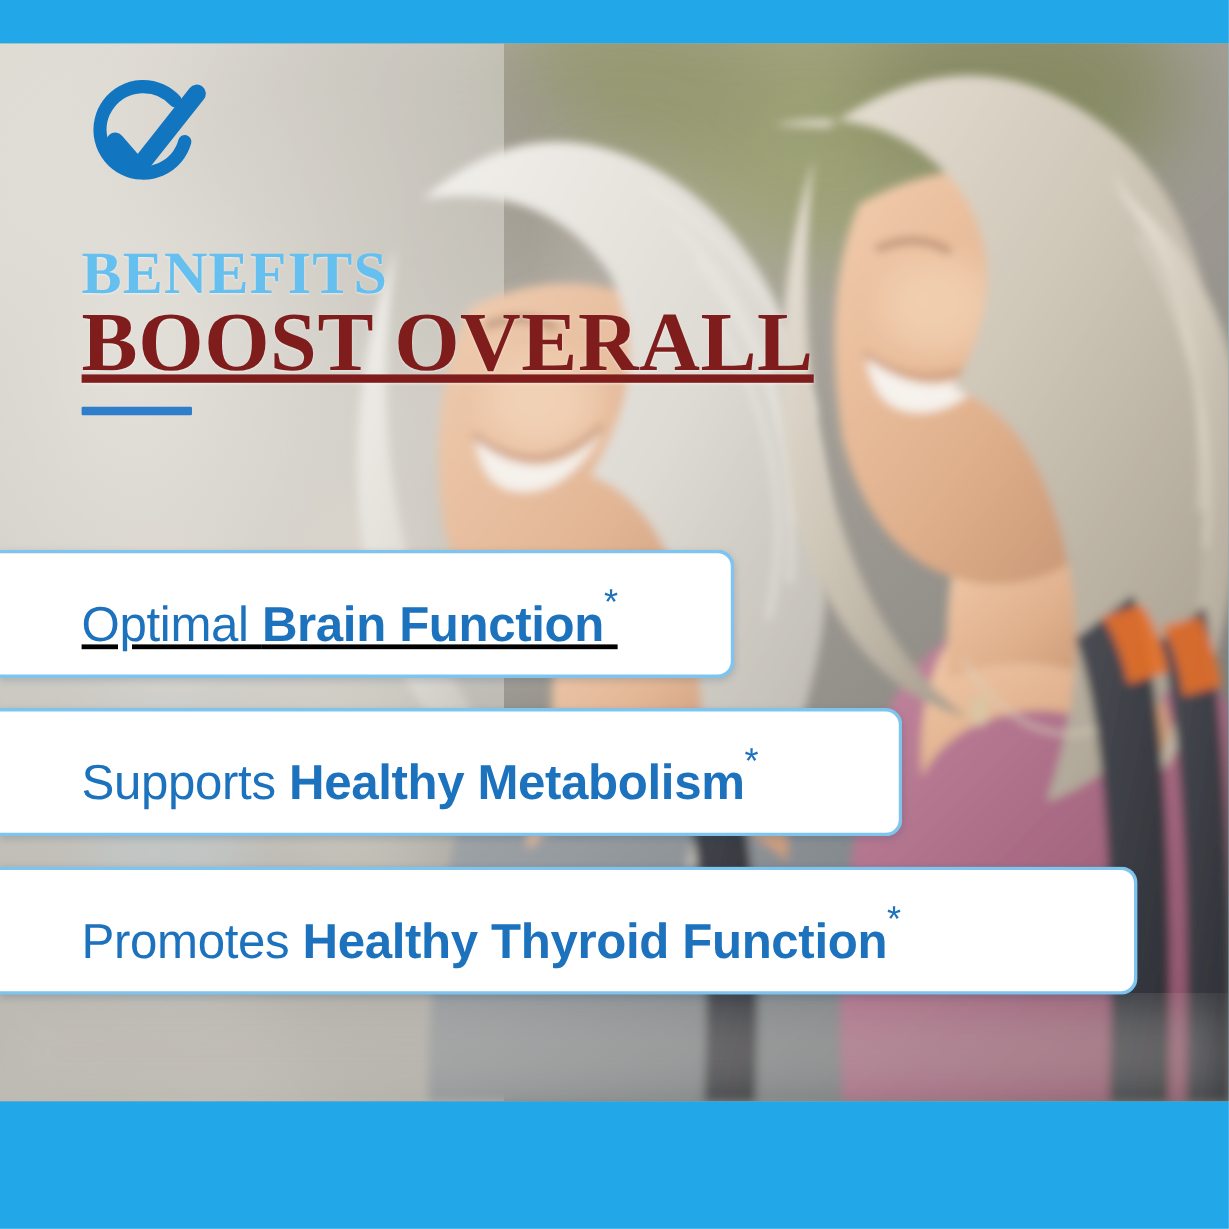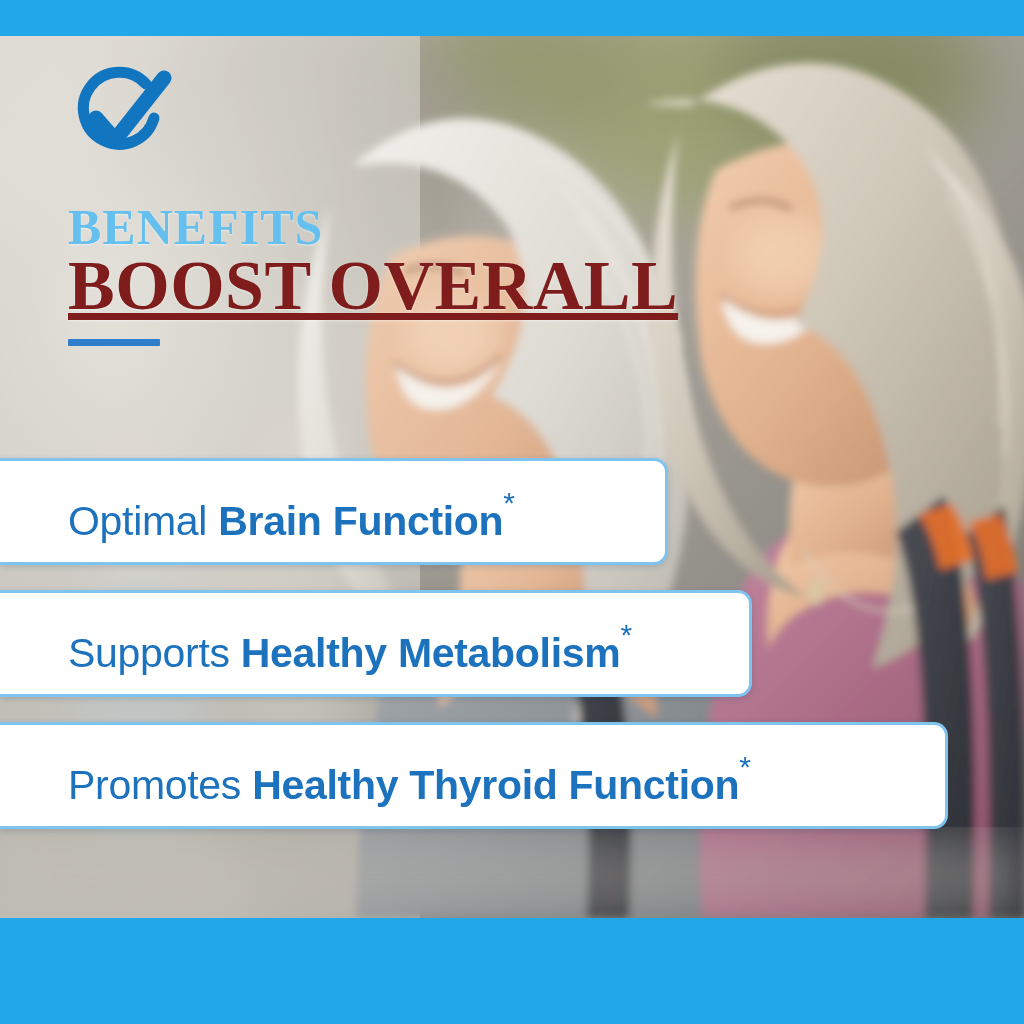"Optimal Brain Function*" div.bar { text-decoration: none -> underline; width: 668px -> 612px }
